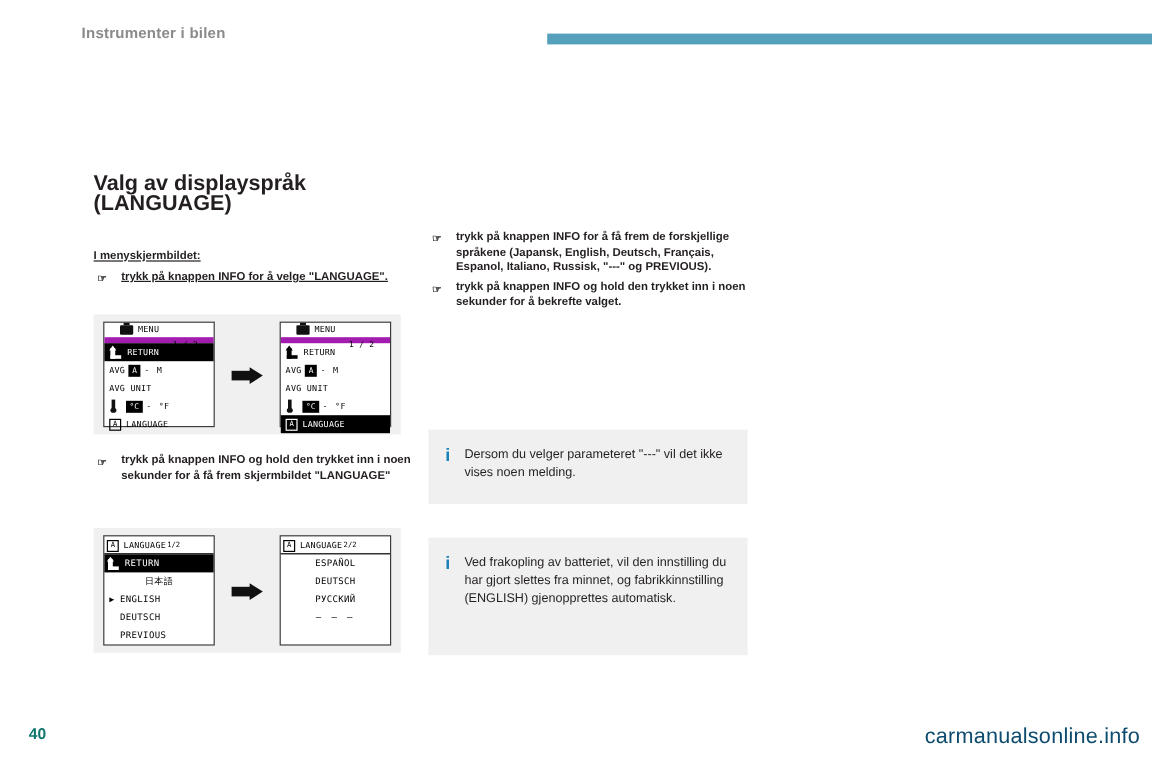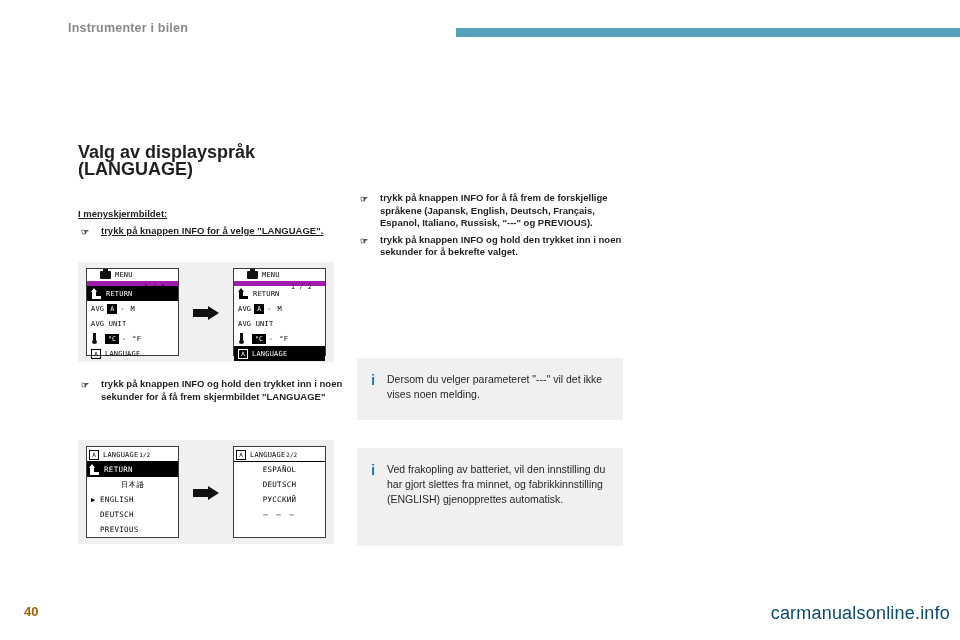"40" .page-number { color: #a16207 -> #0f766e }
